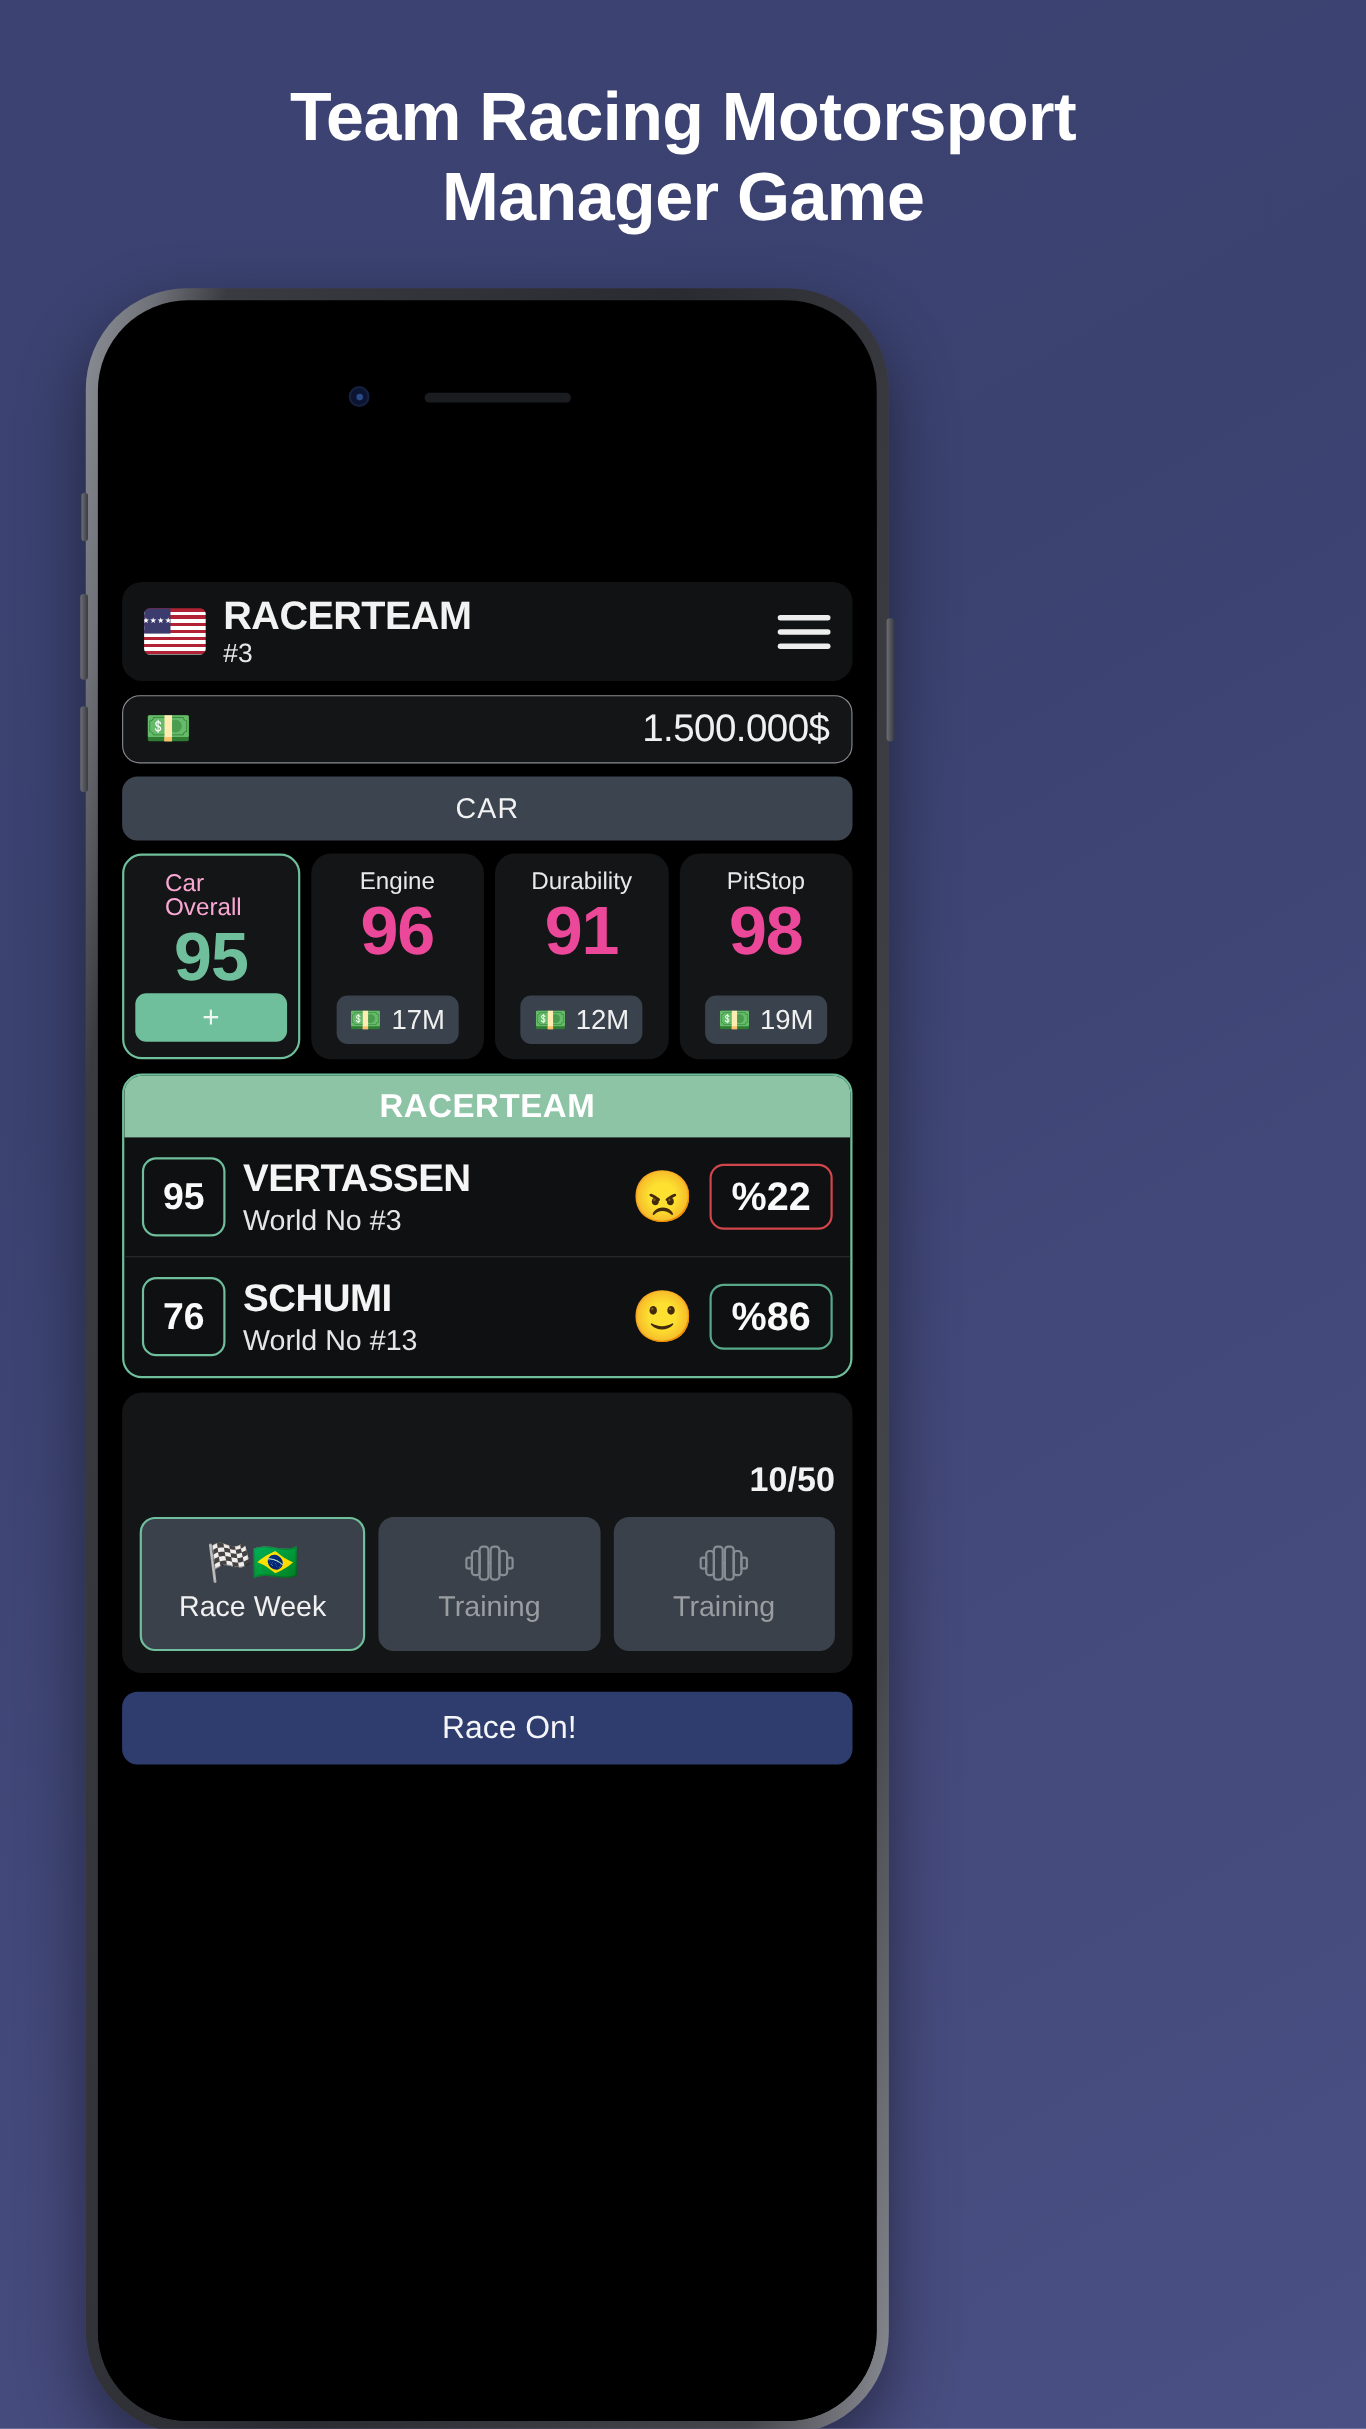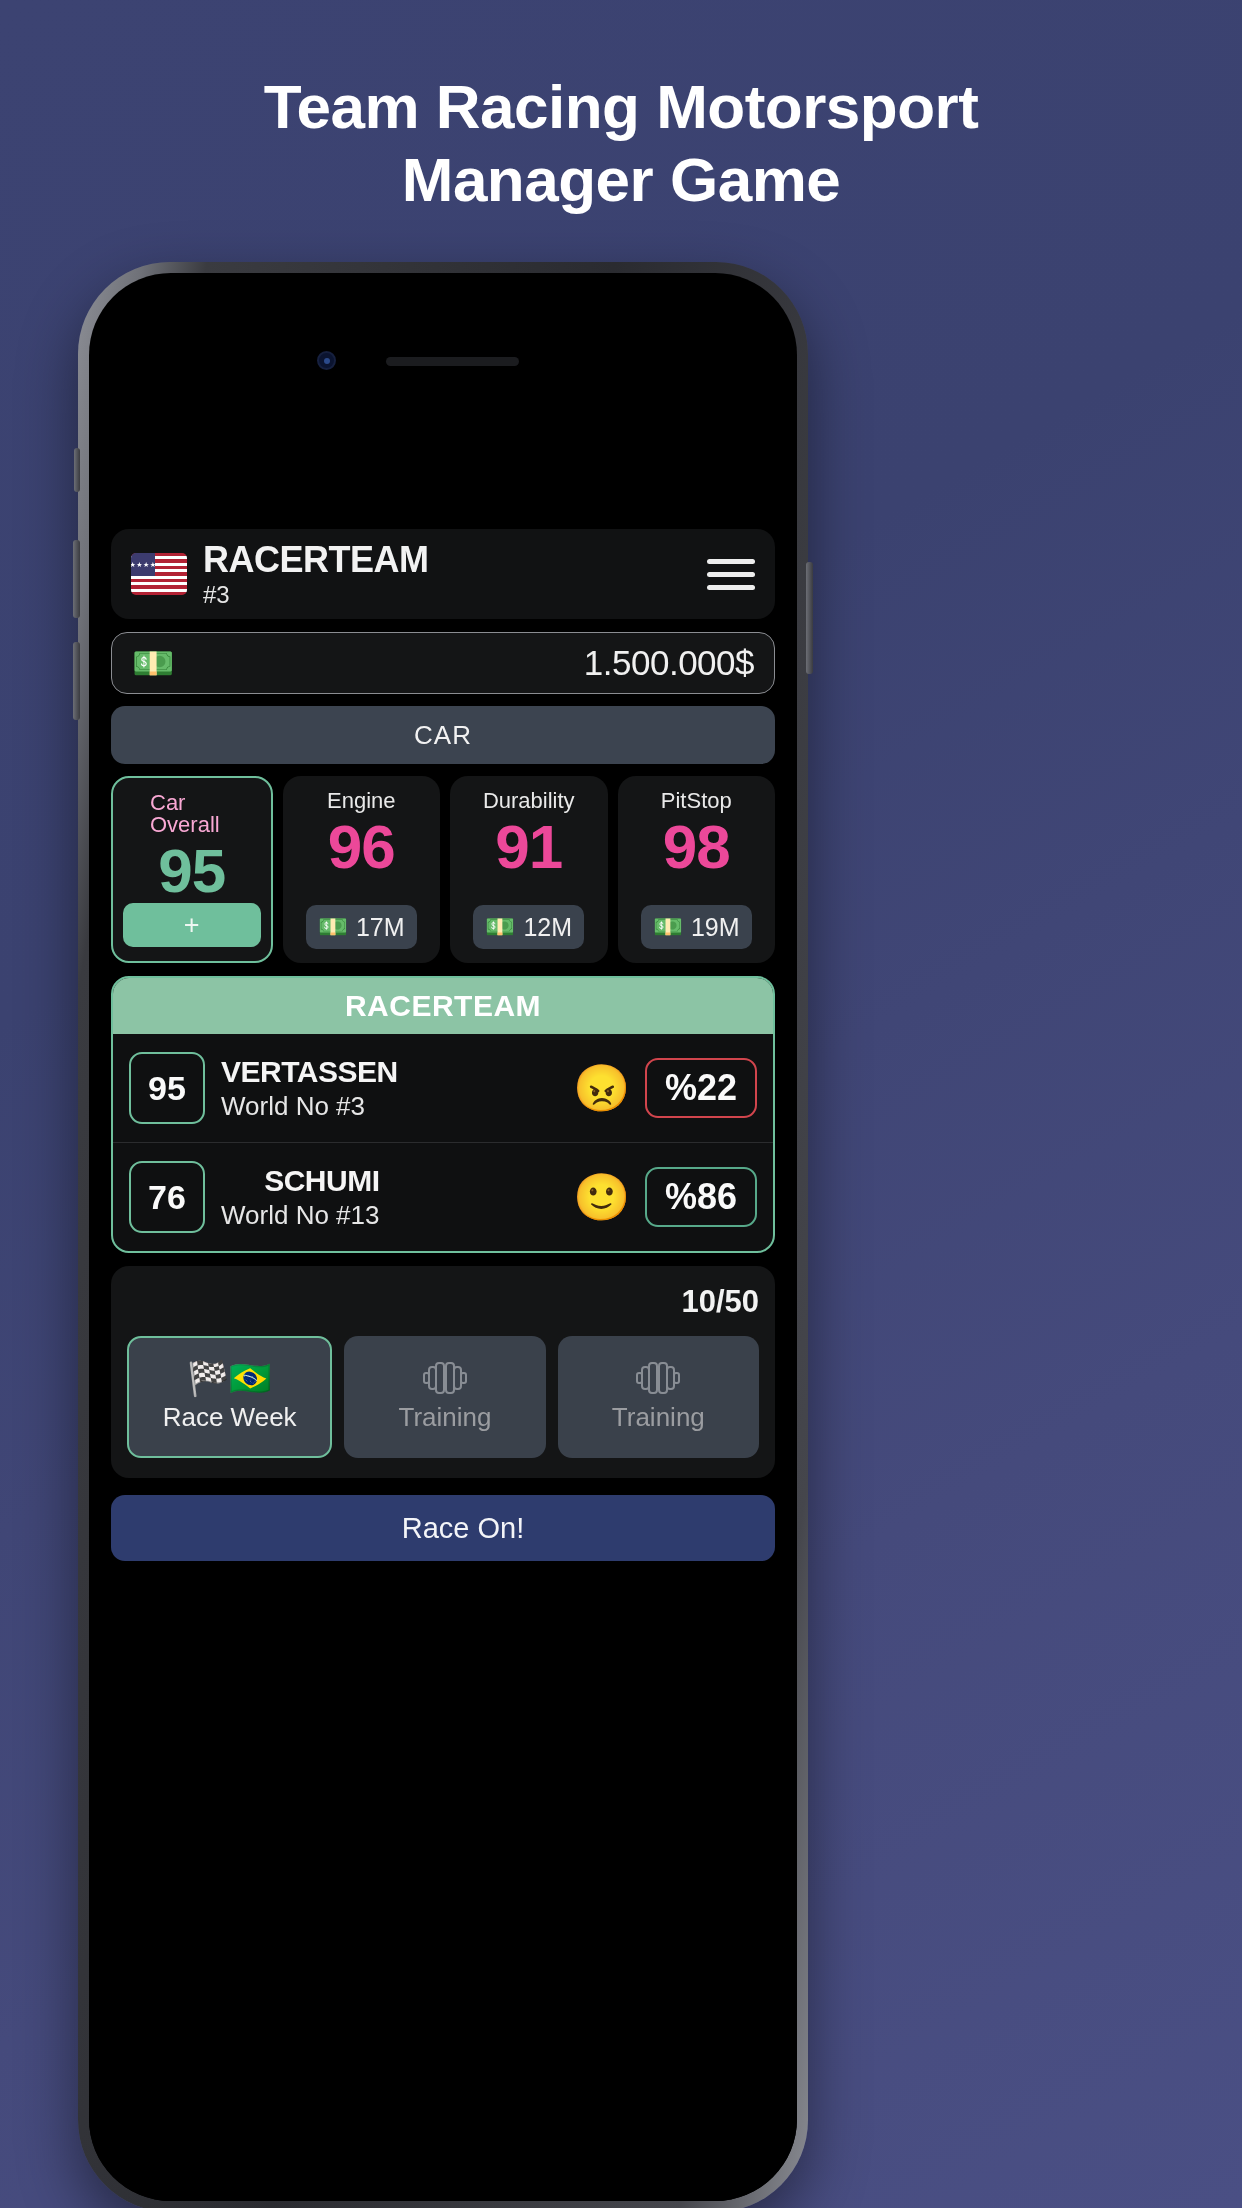"VERTASSEN" .driver-name { font-size: 30px -> 35px; text-align: right -> none }
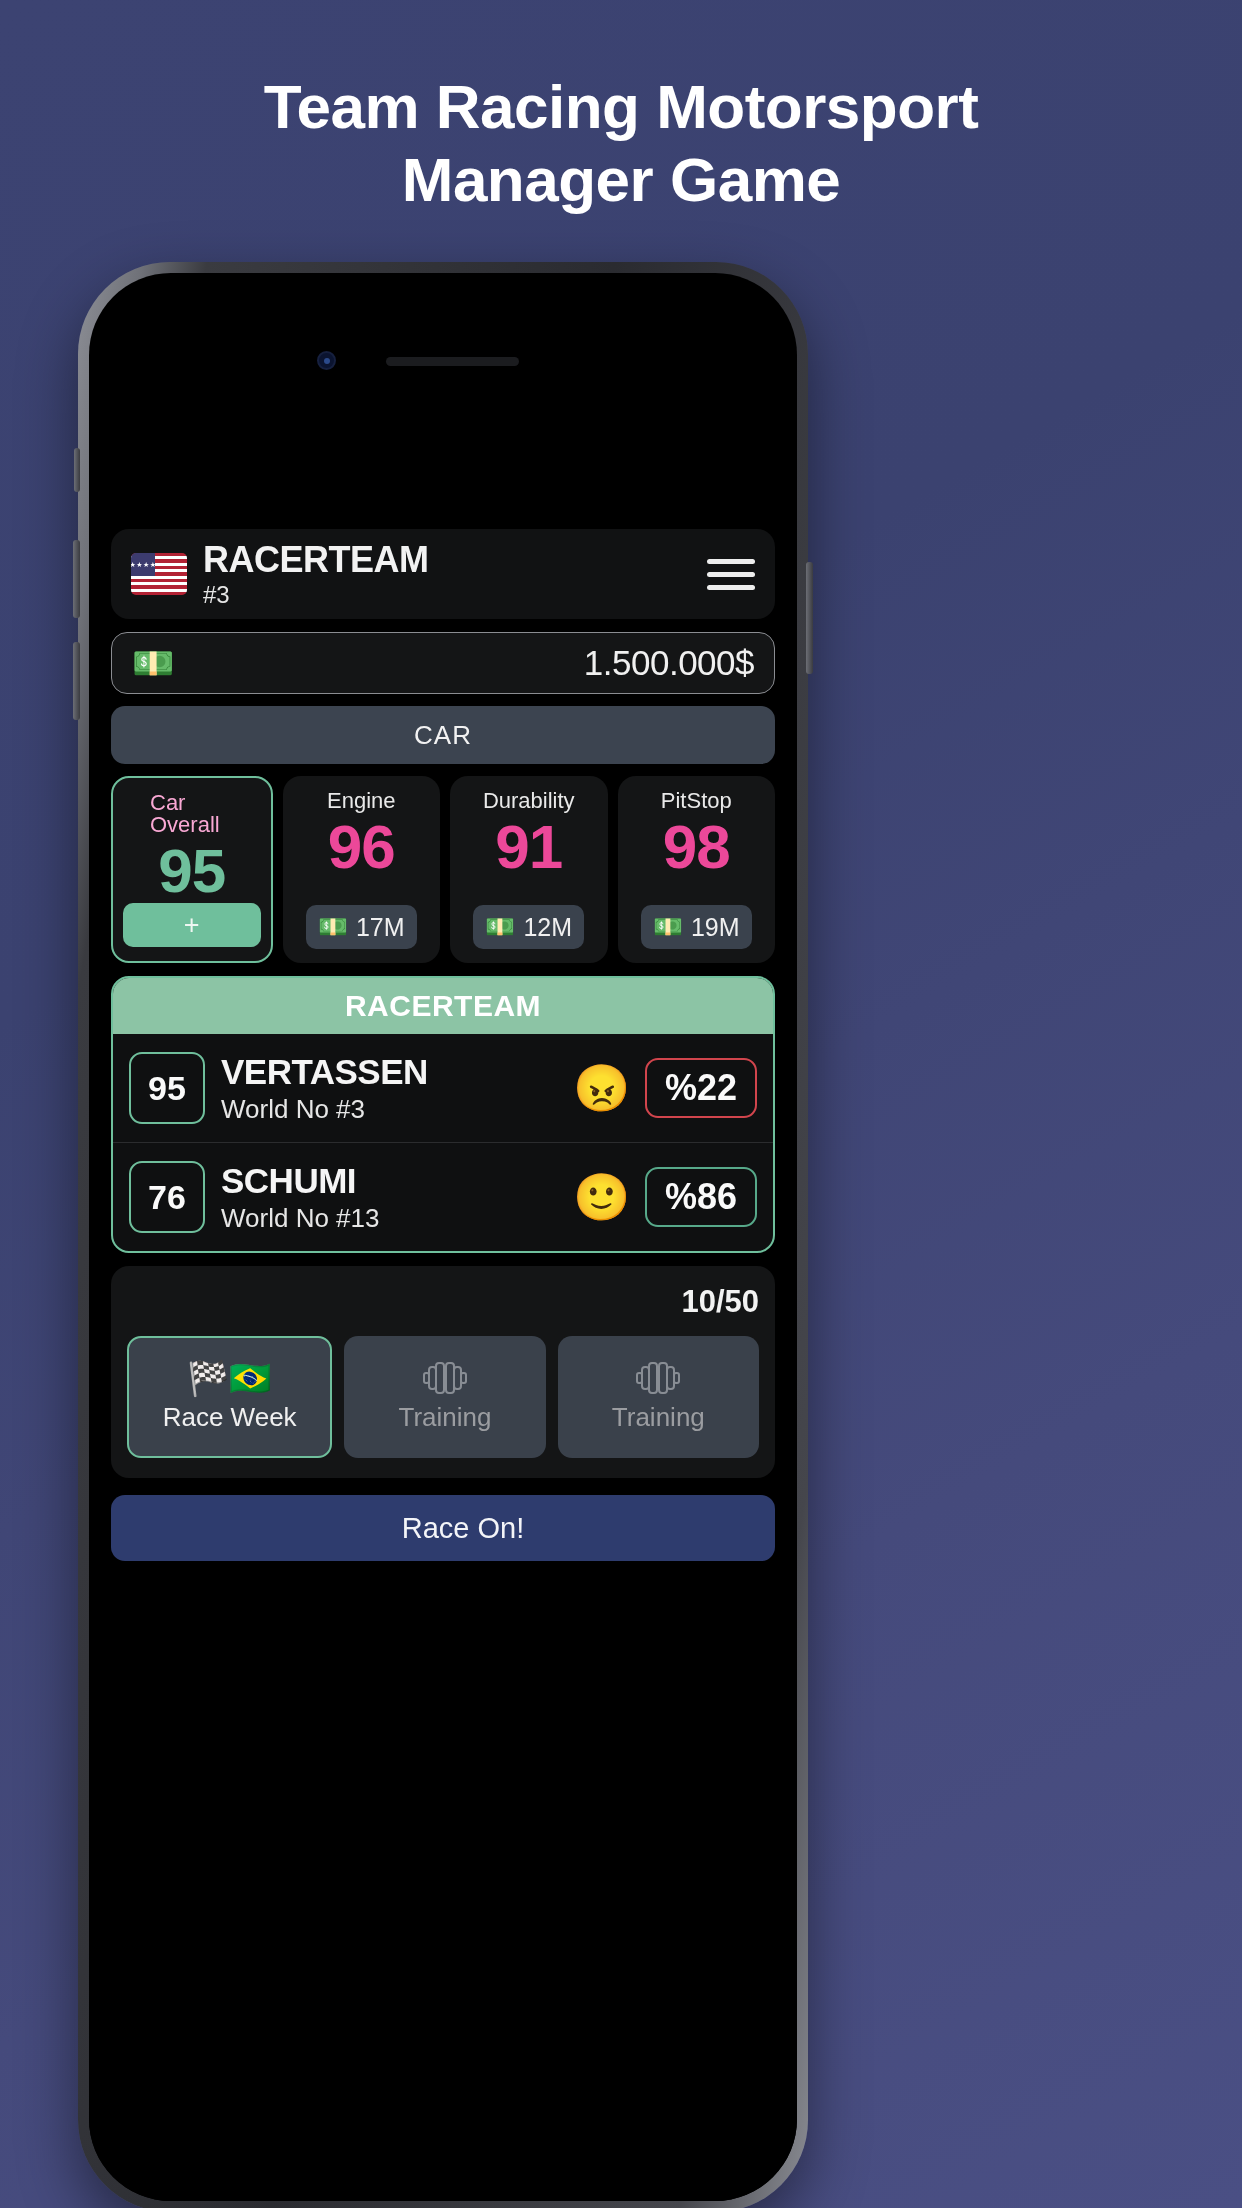"10/50" .cal-count { margin-top: none -> 43px }
